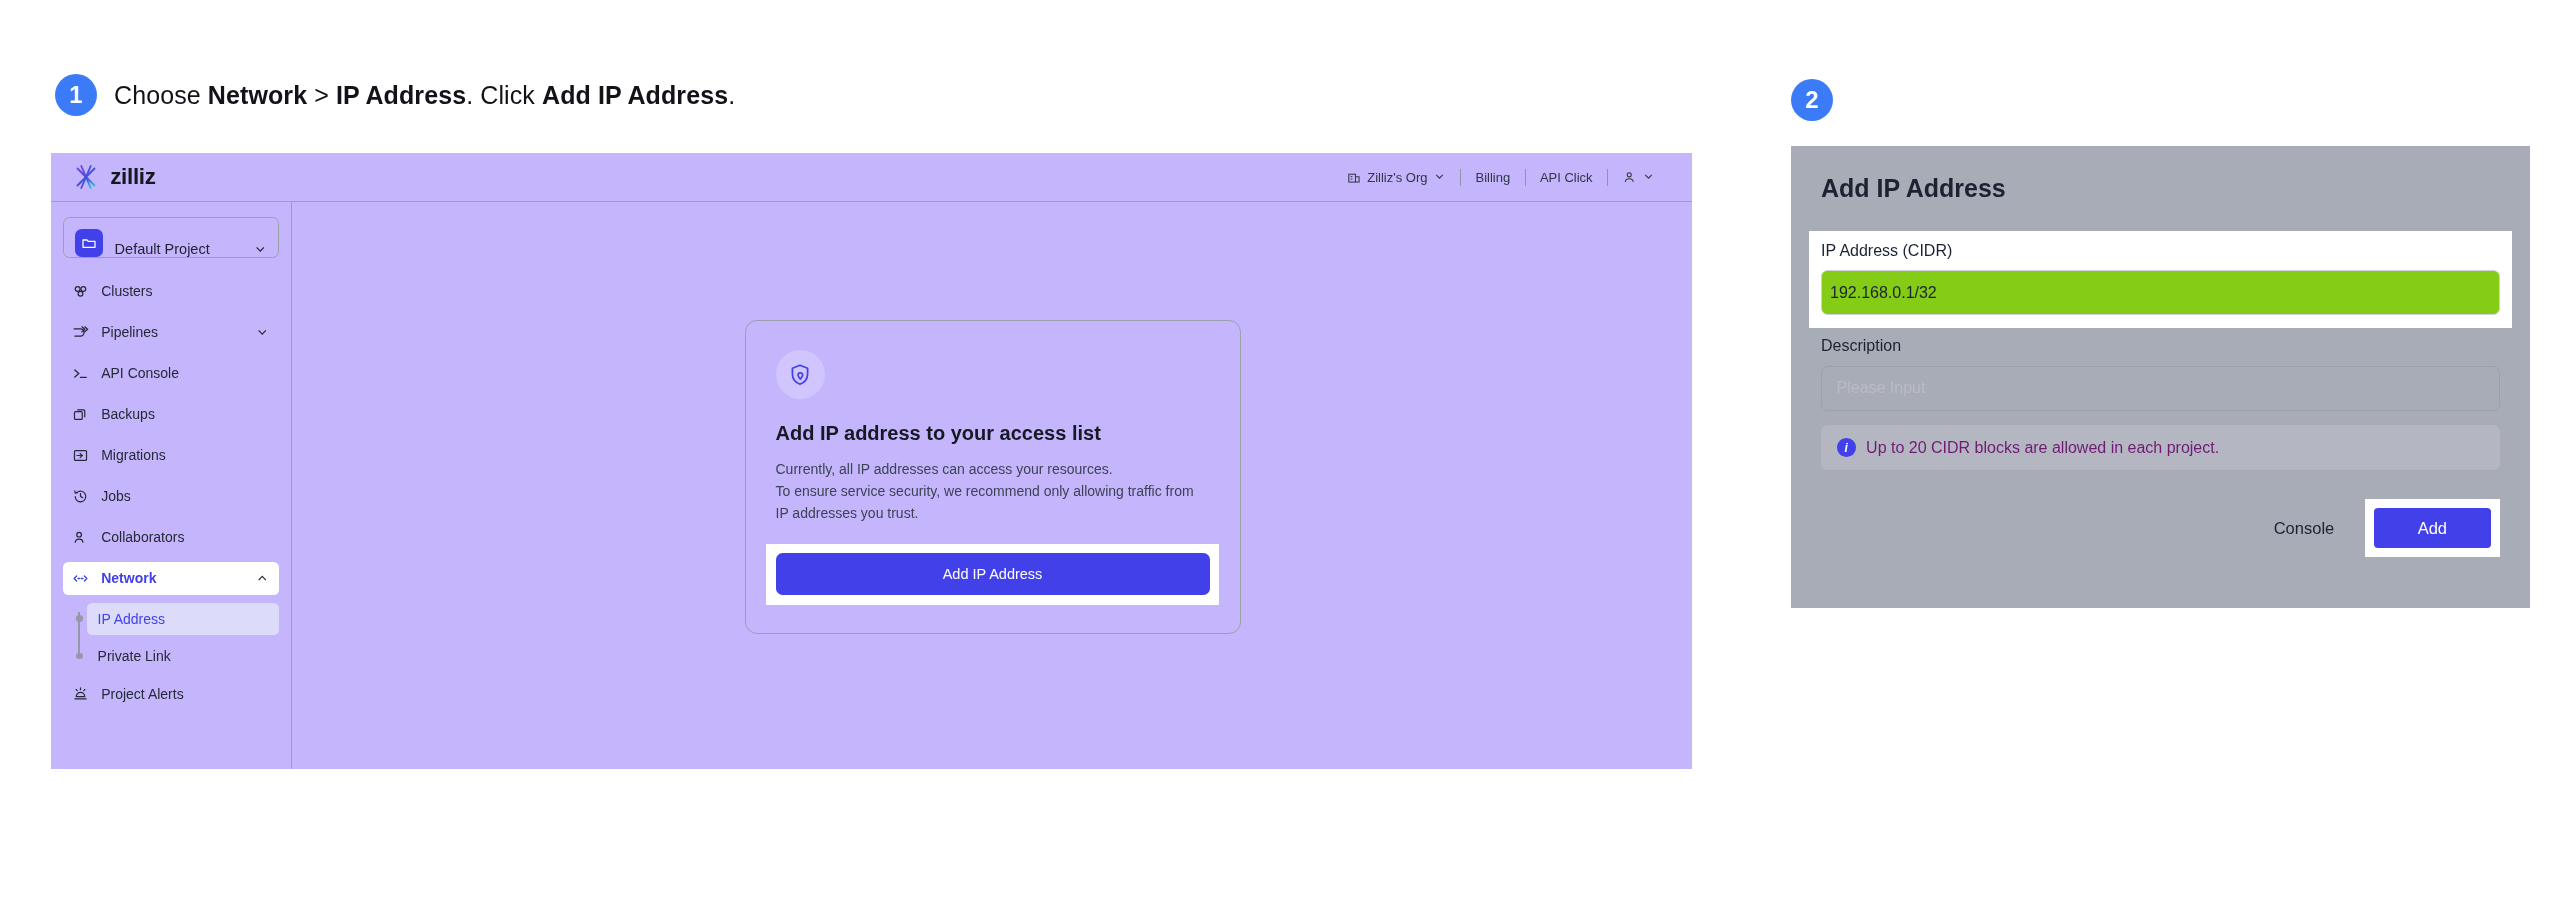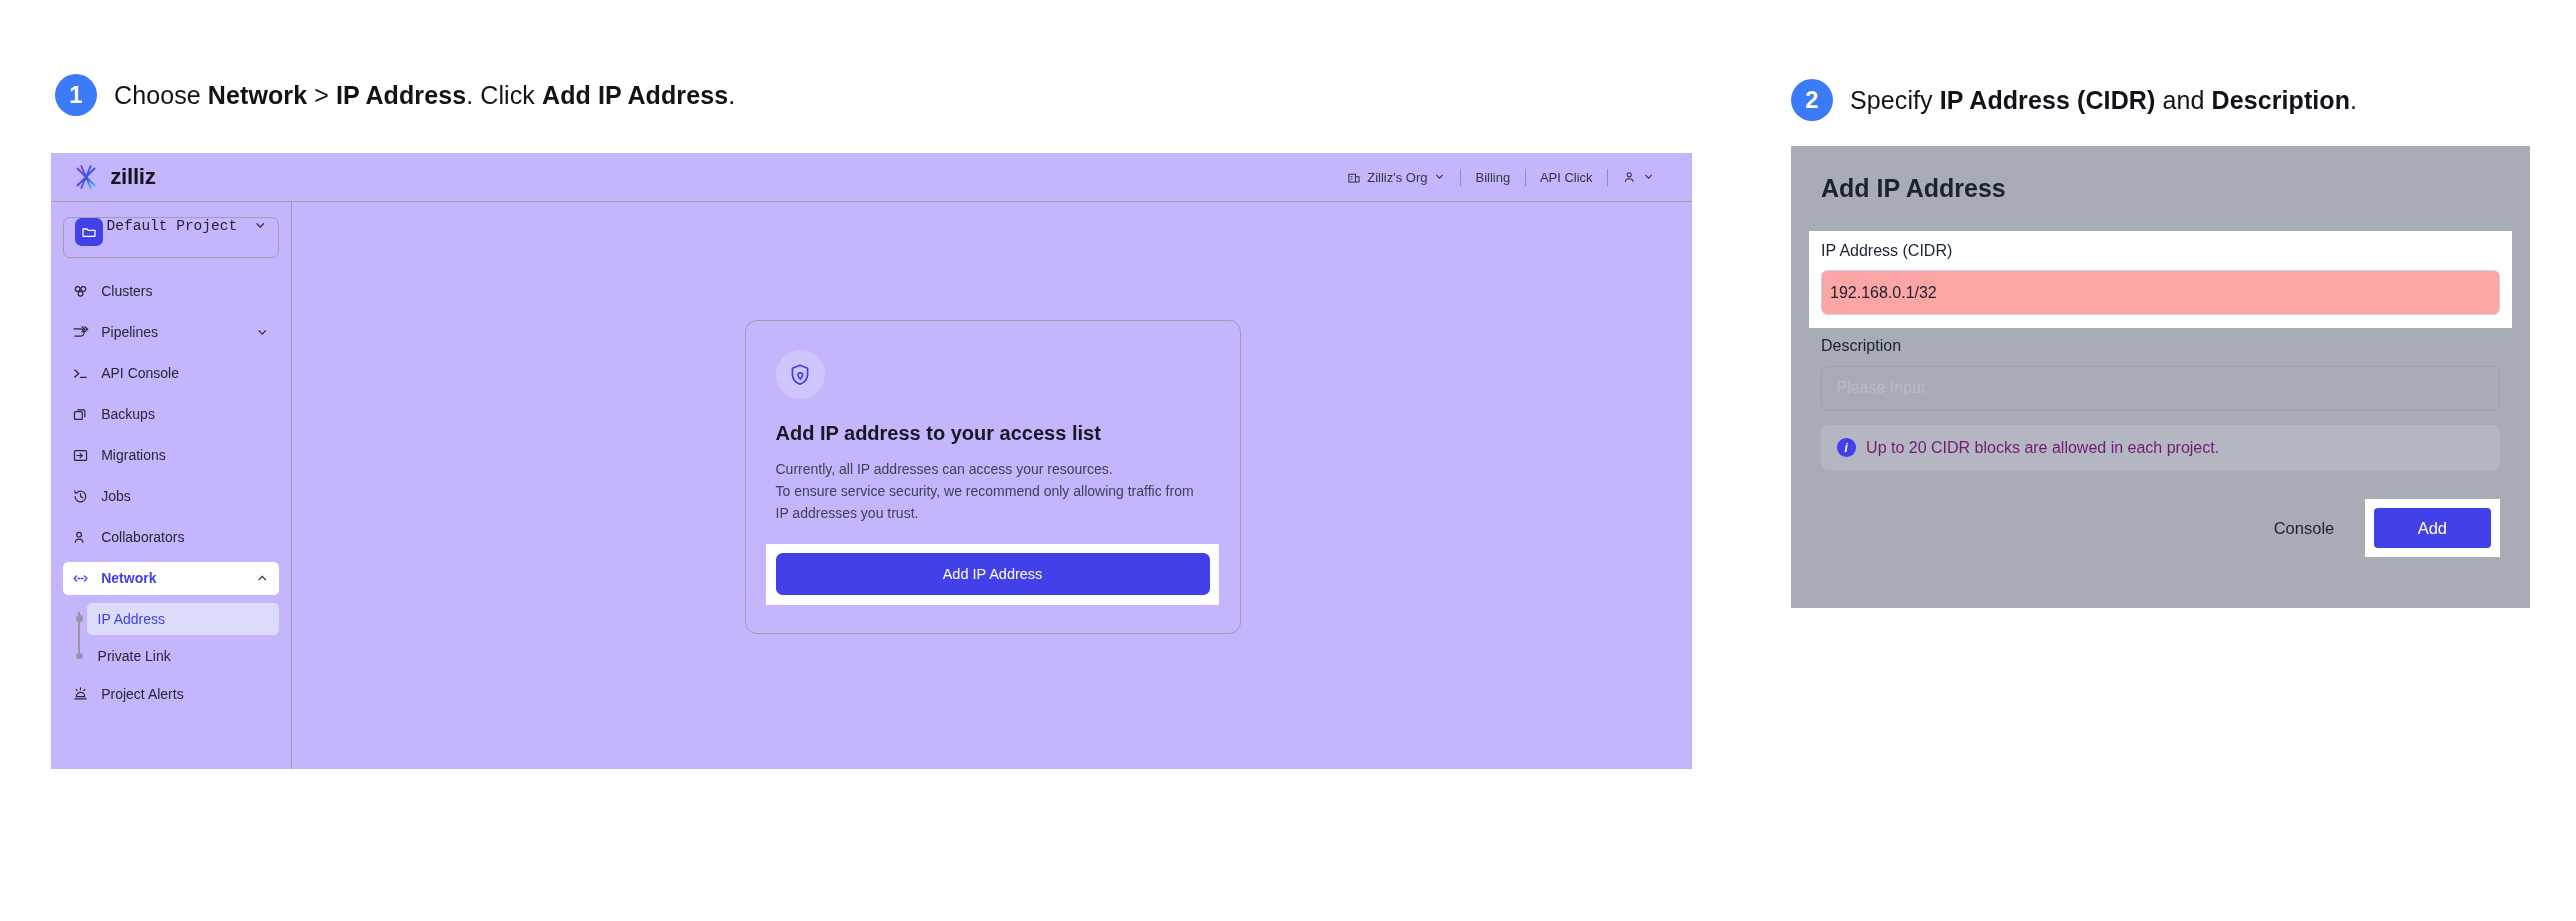"Specify IP Address (CIDR) and" div.step-text { html: <div> <span>Specify </span><b>IP Address (CIDR)</b><span> and </span><b>Description</b><span>.</span> </div> -> none }
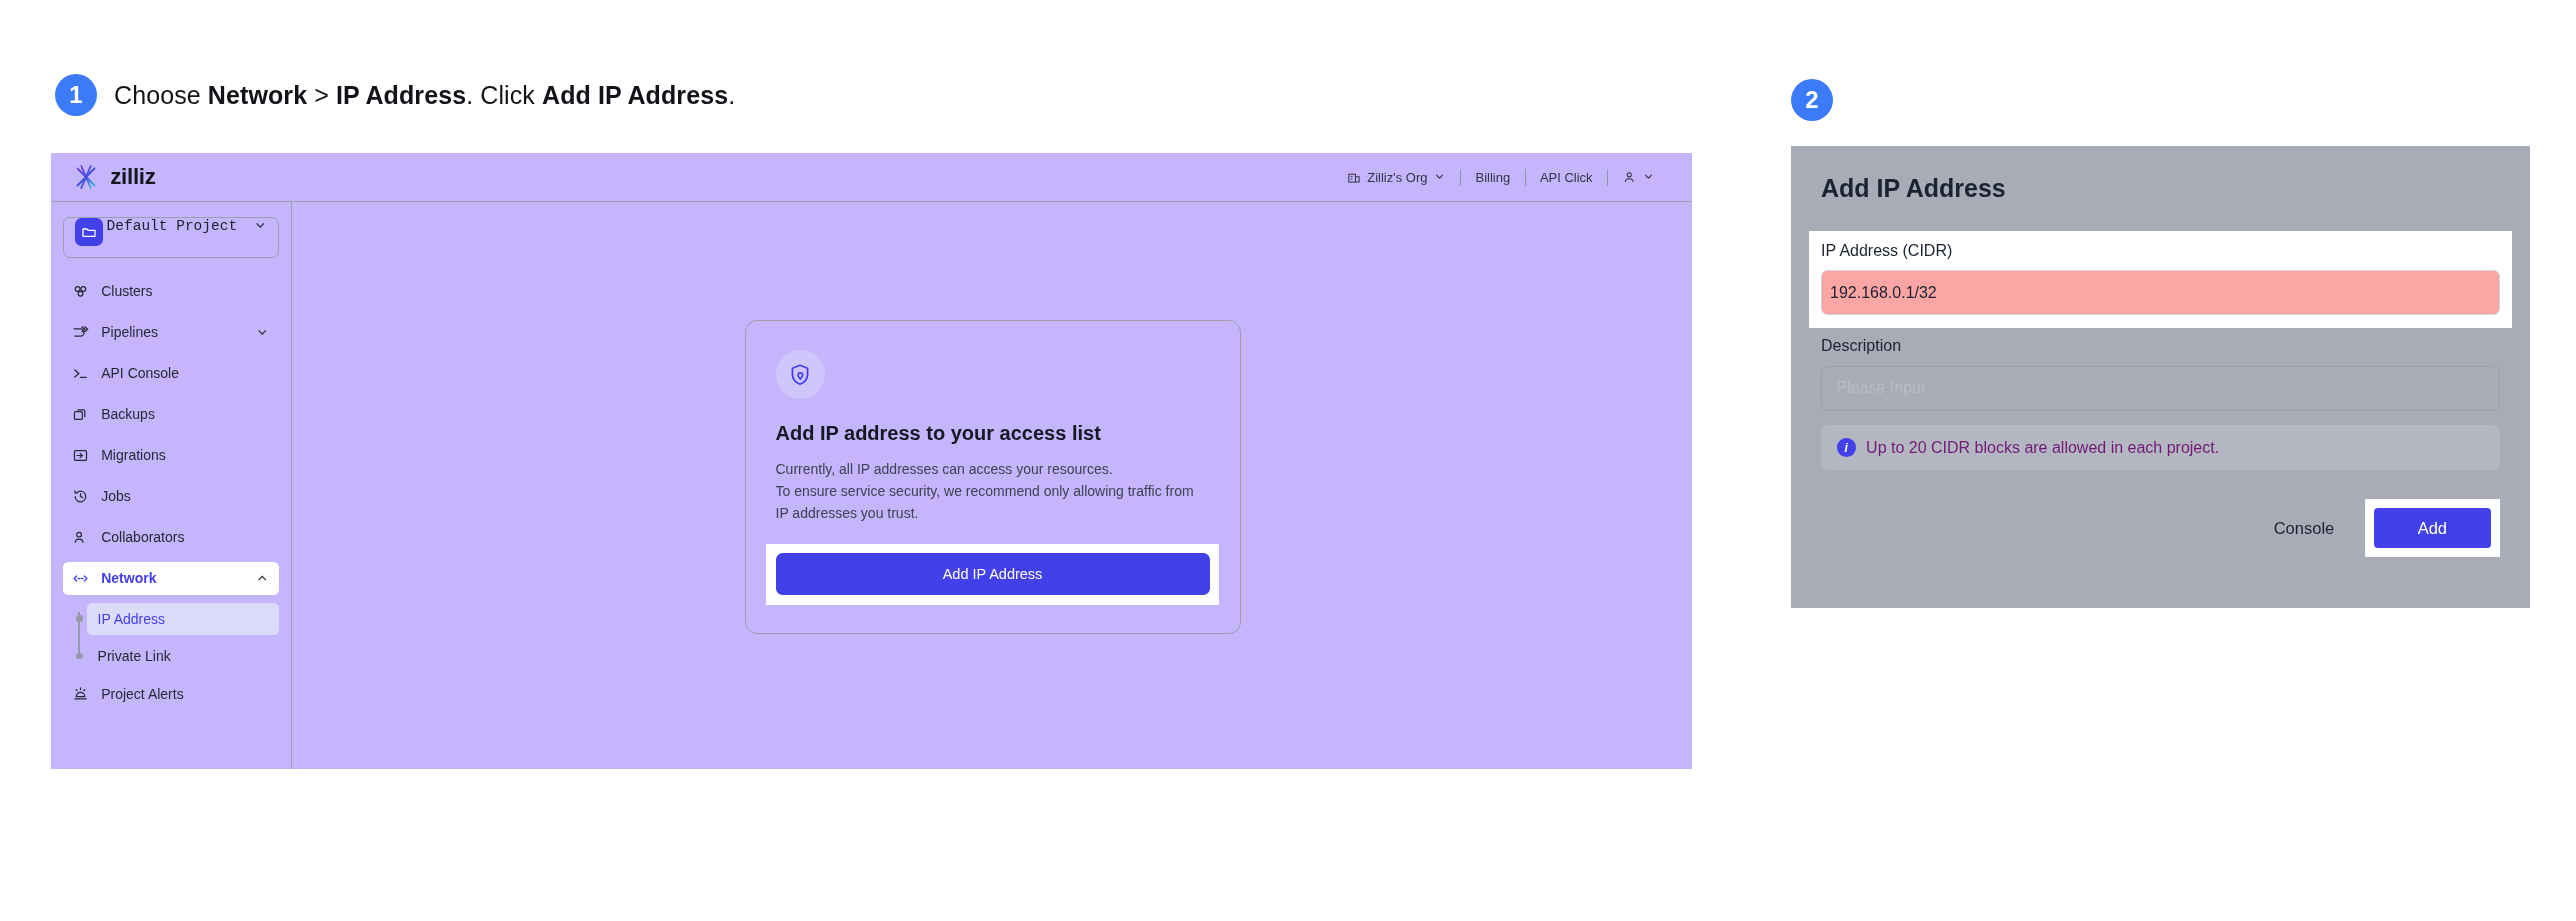"Default Project" .project-select { align-items: flex-start -> flex-end; font-family: Liberation Mono, monospace -> none; gap: 4px -> 12px }
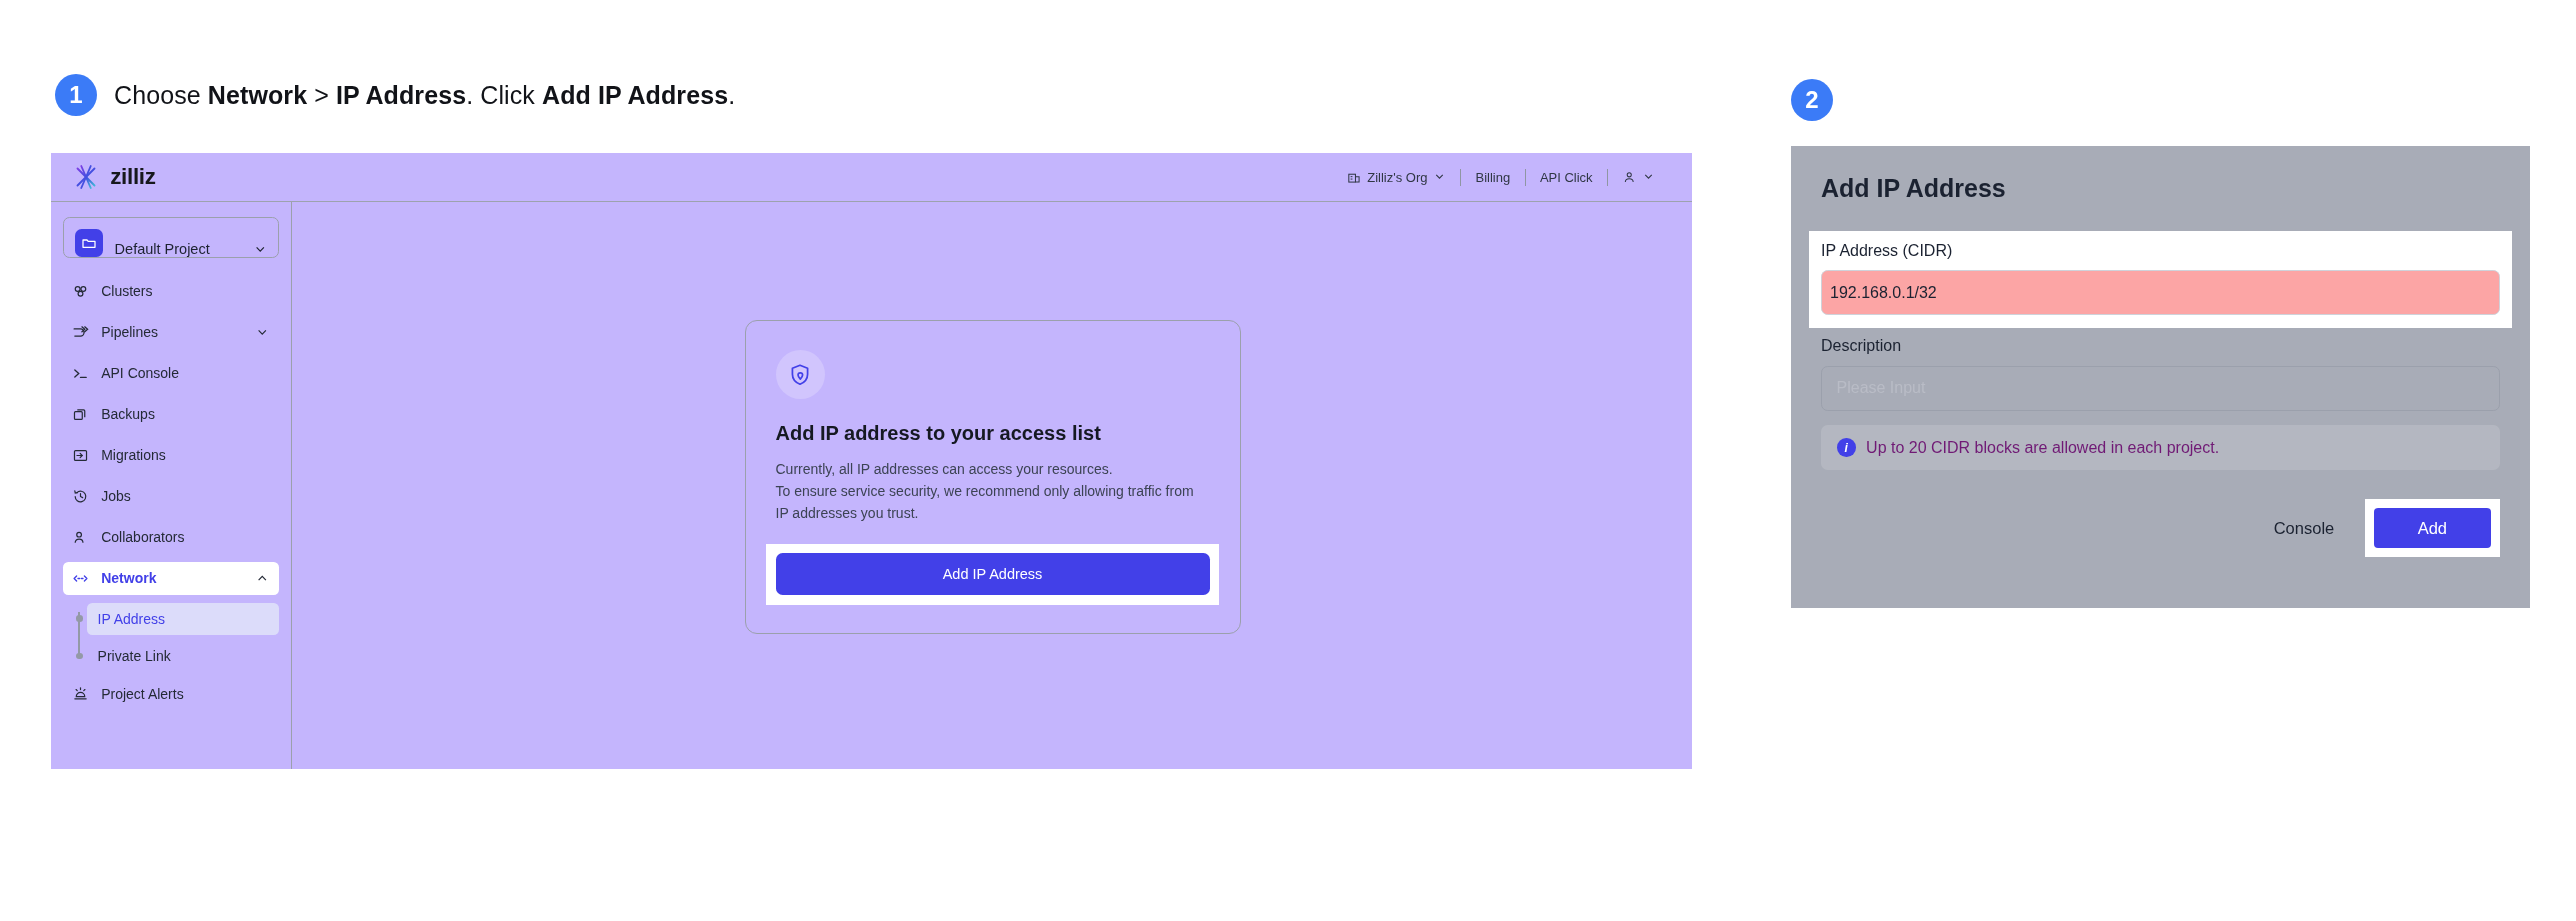"192.168.0.1/32" .text-input.filled { background: #fca5a5 -> #84cc16 }
